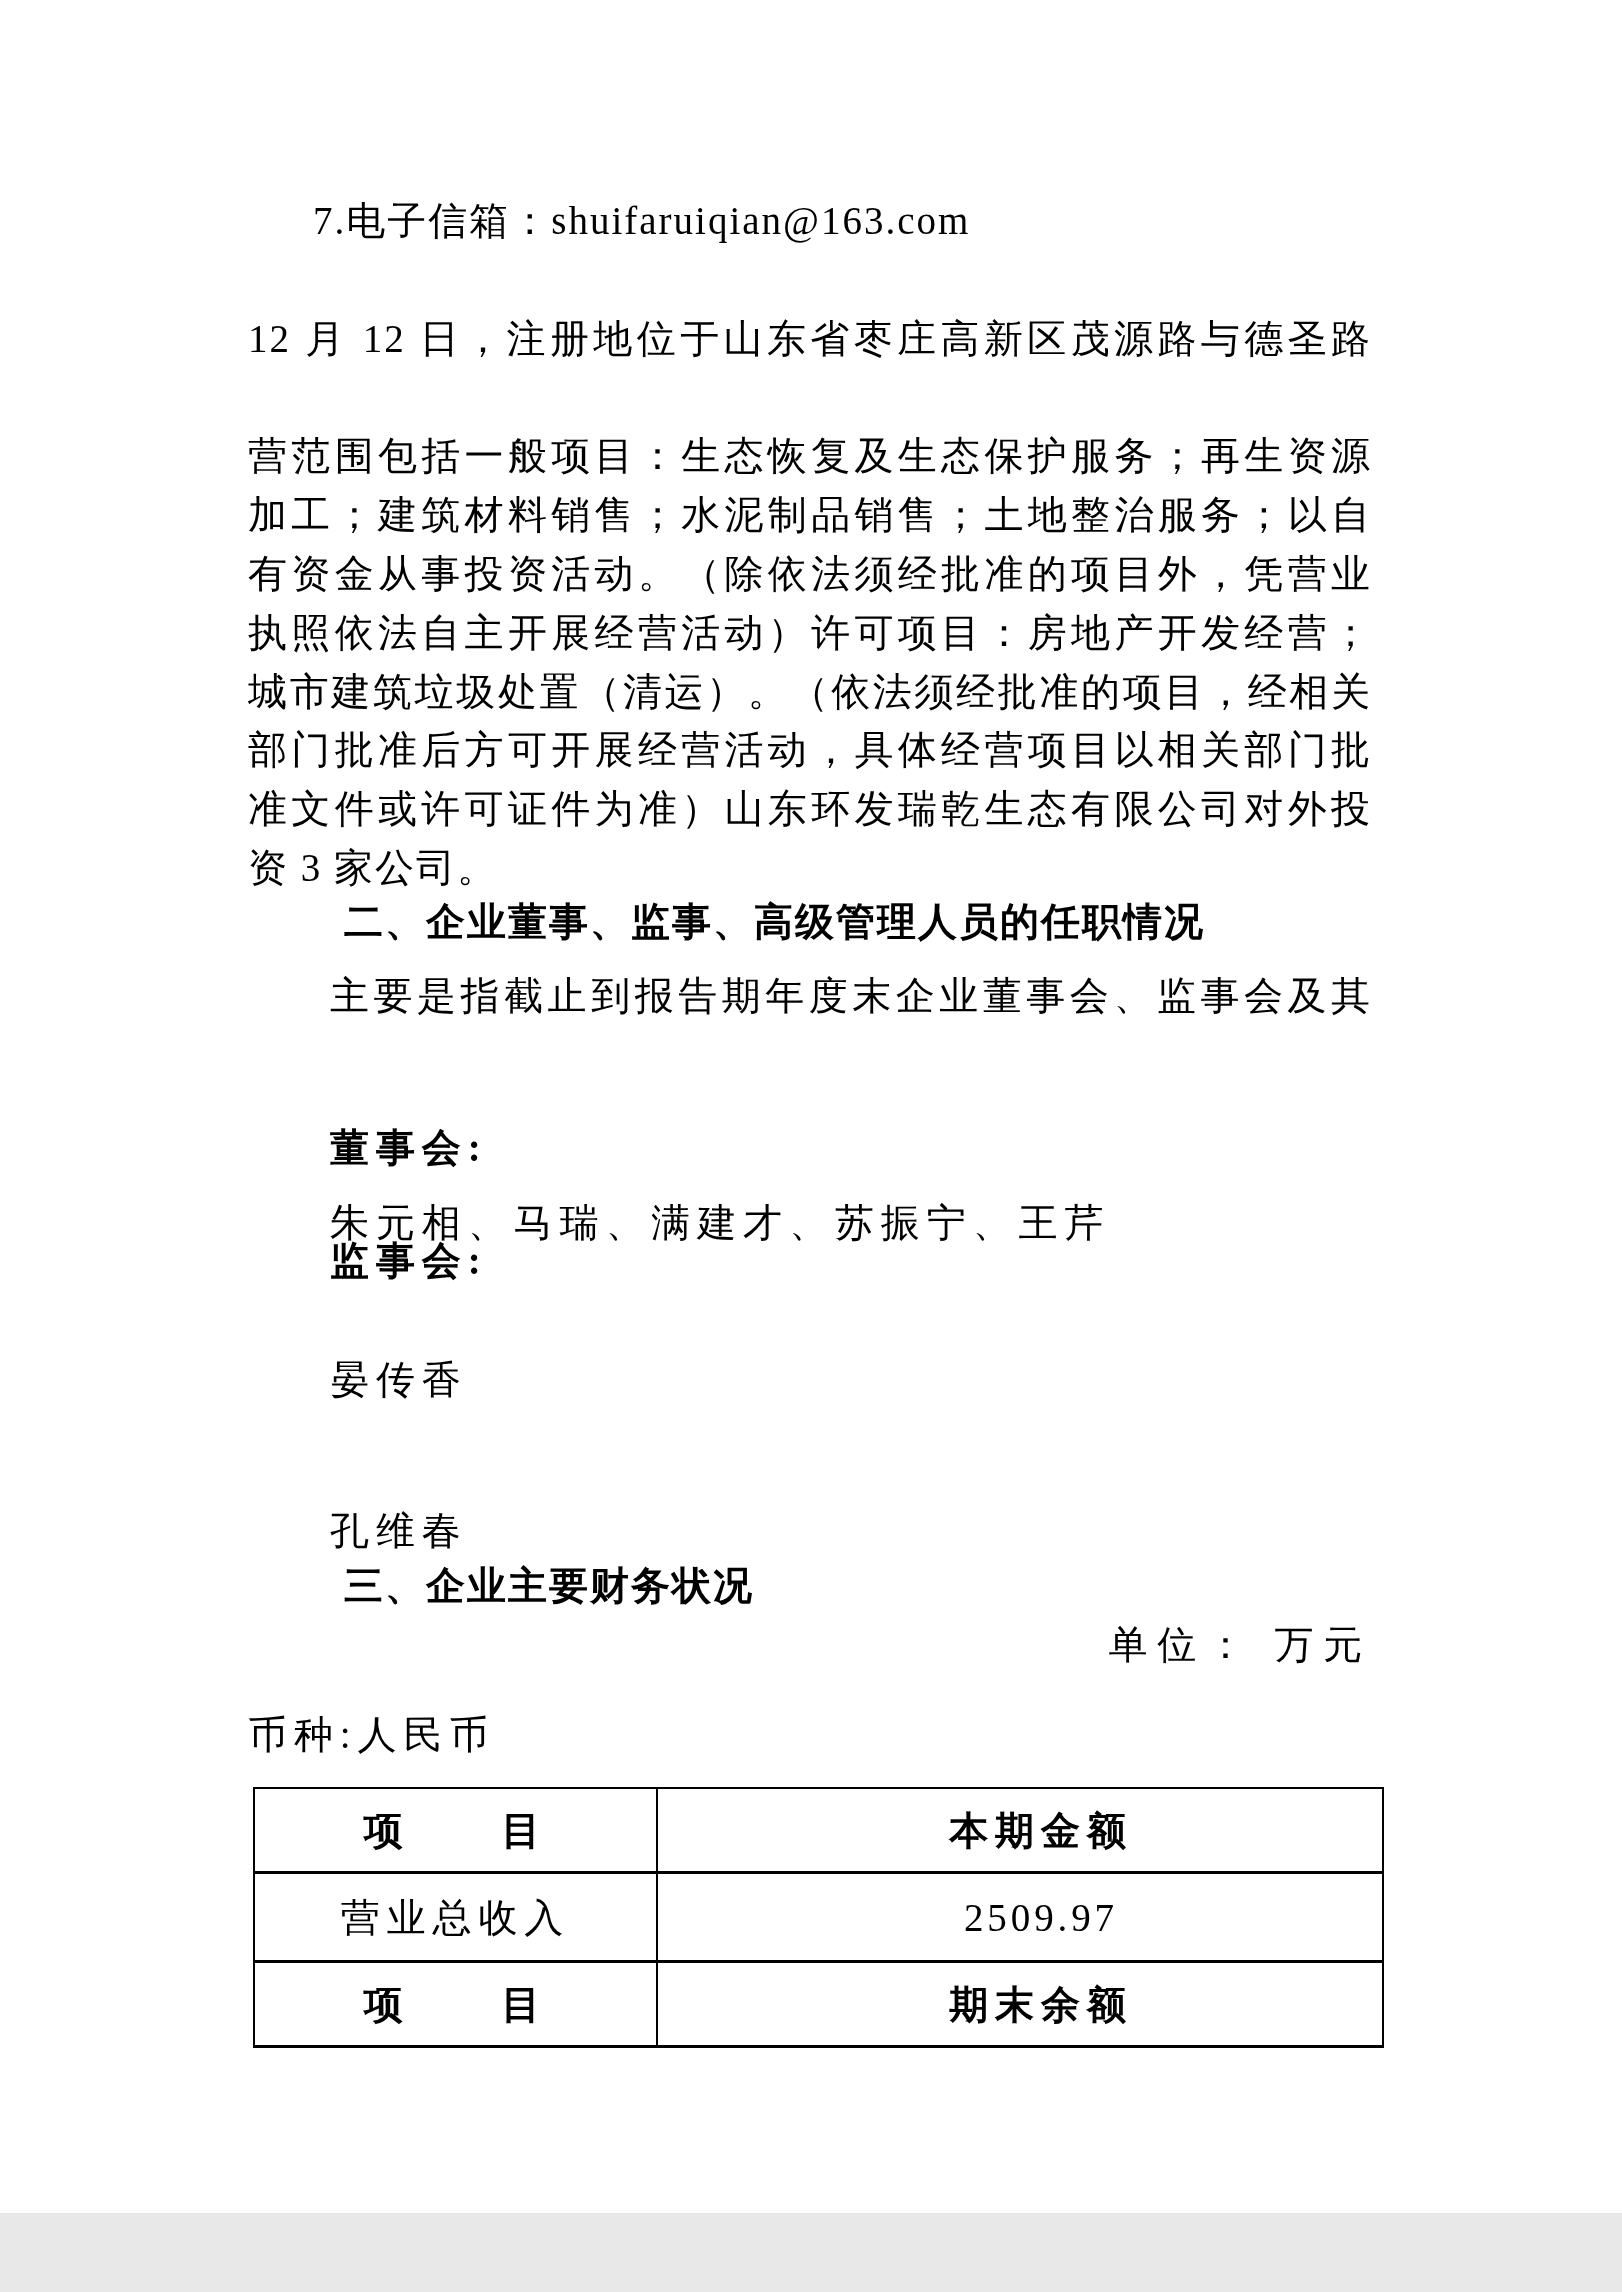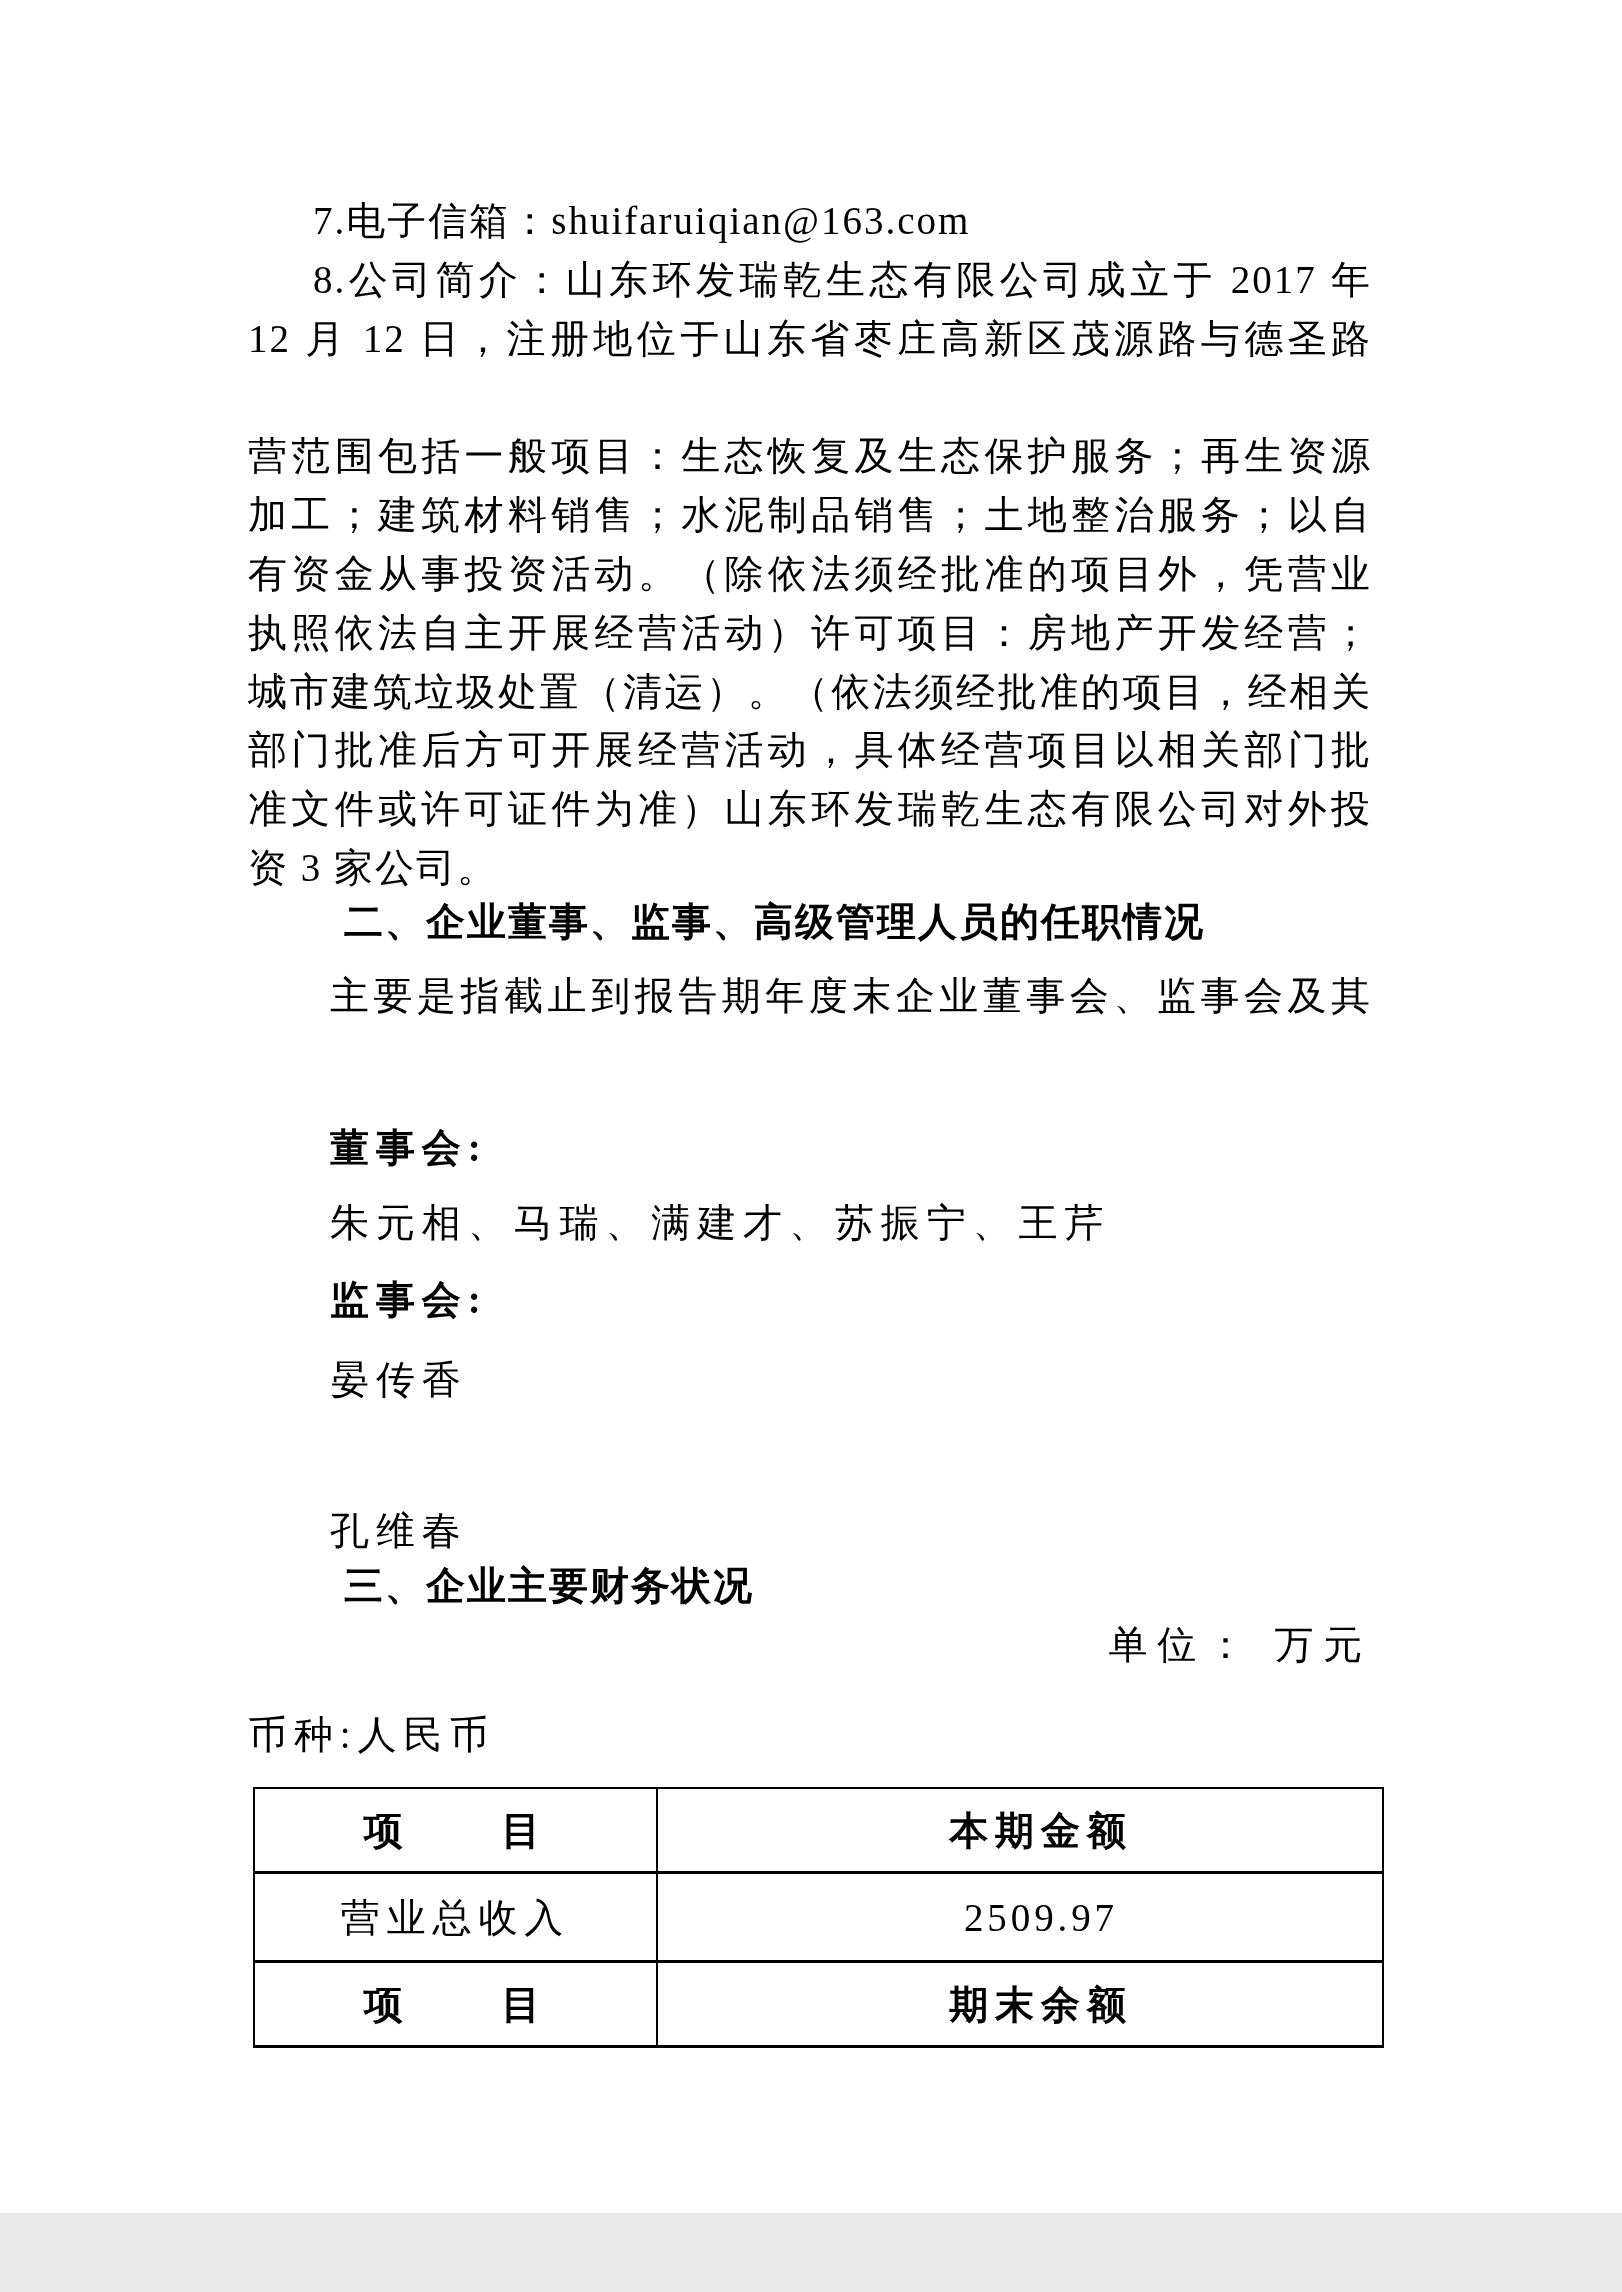"8.公司简介：山东环发瑞乾生态有限公司成立于 2017 年" div.l { html: <div>8.公司简介：山东环发瑞乾生态有限公司成立于 2017 年</div> -> none }
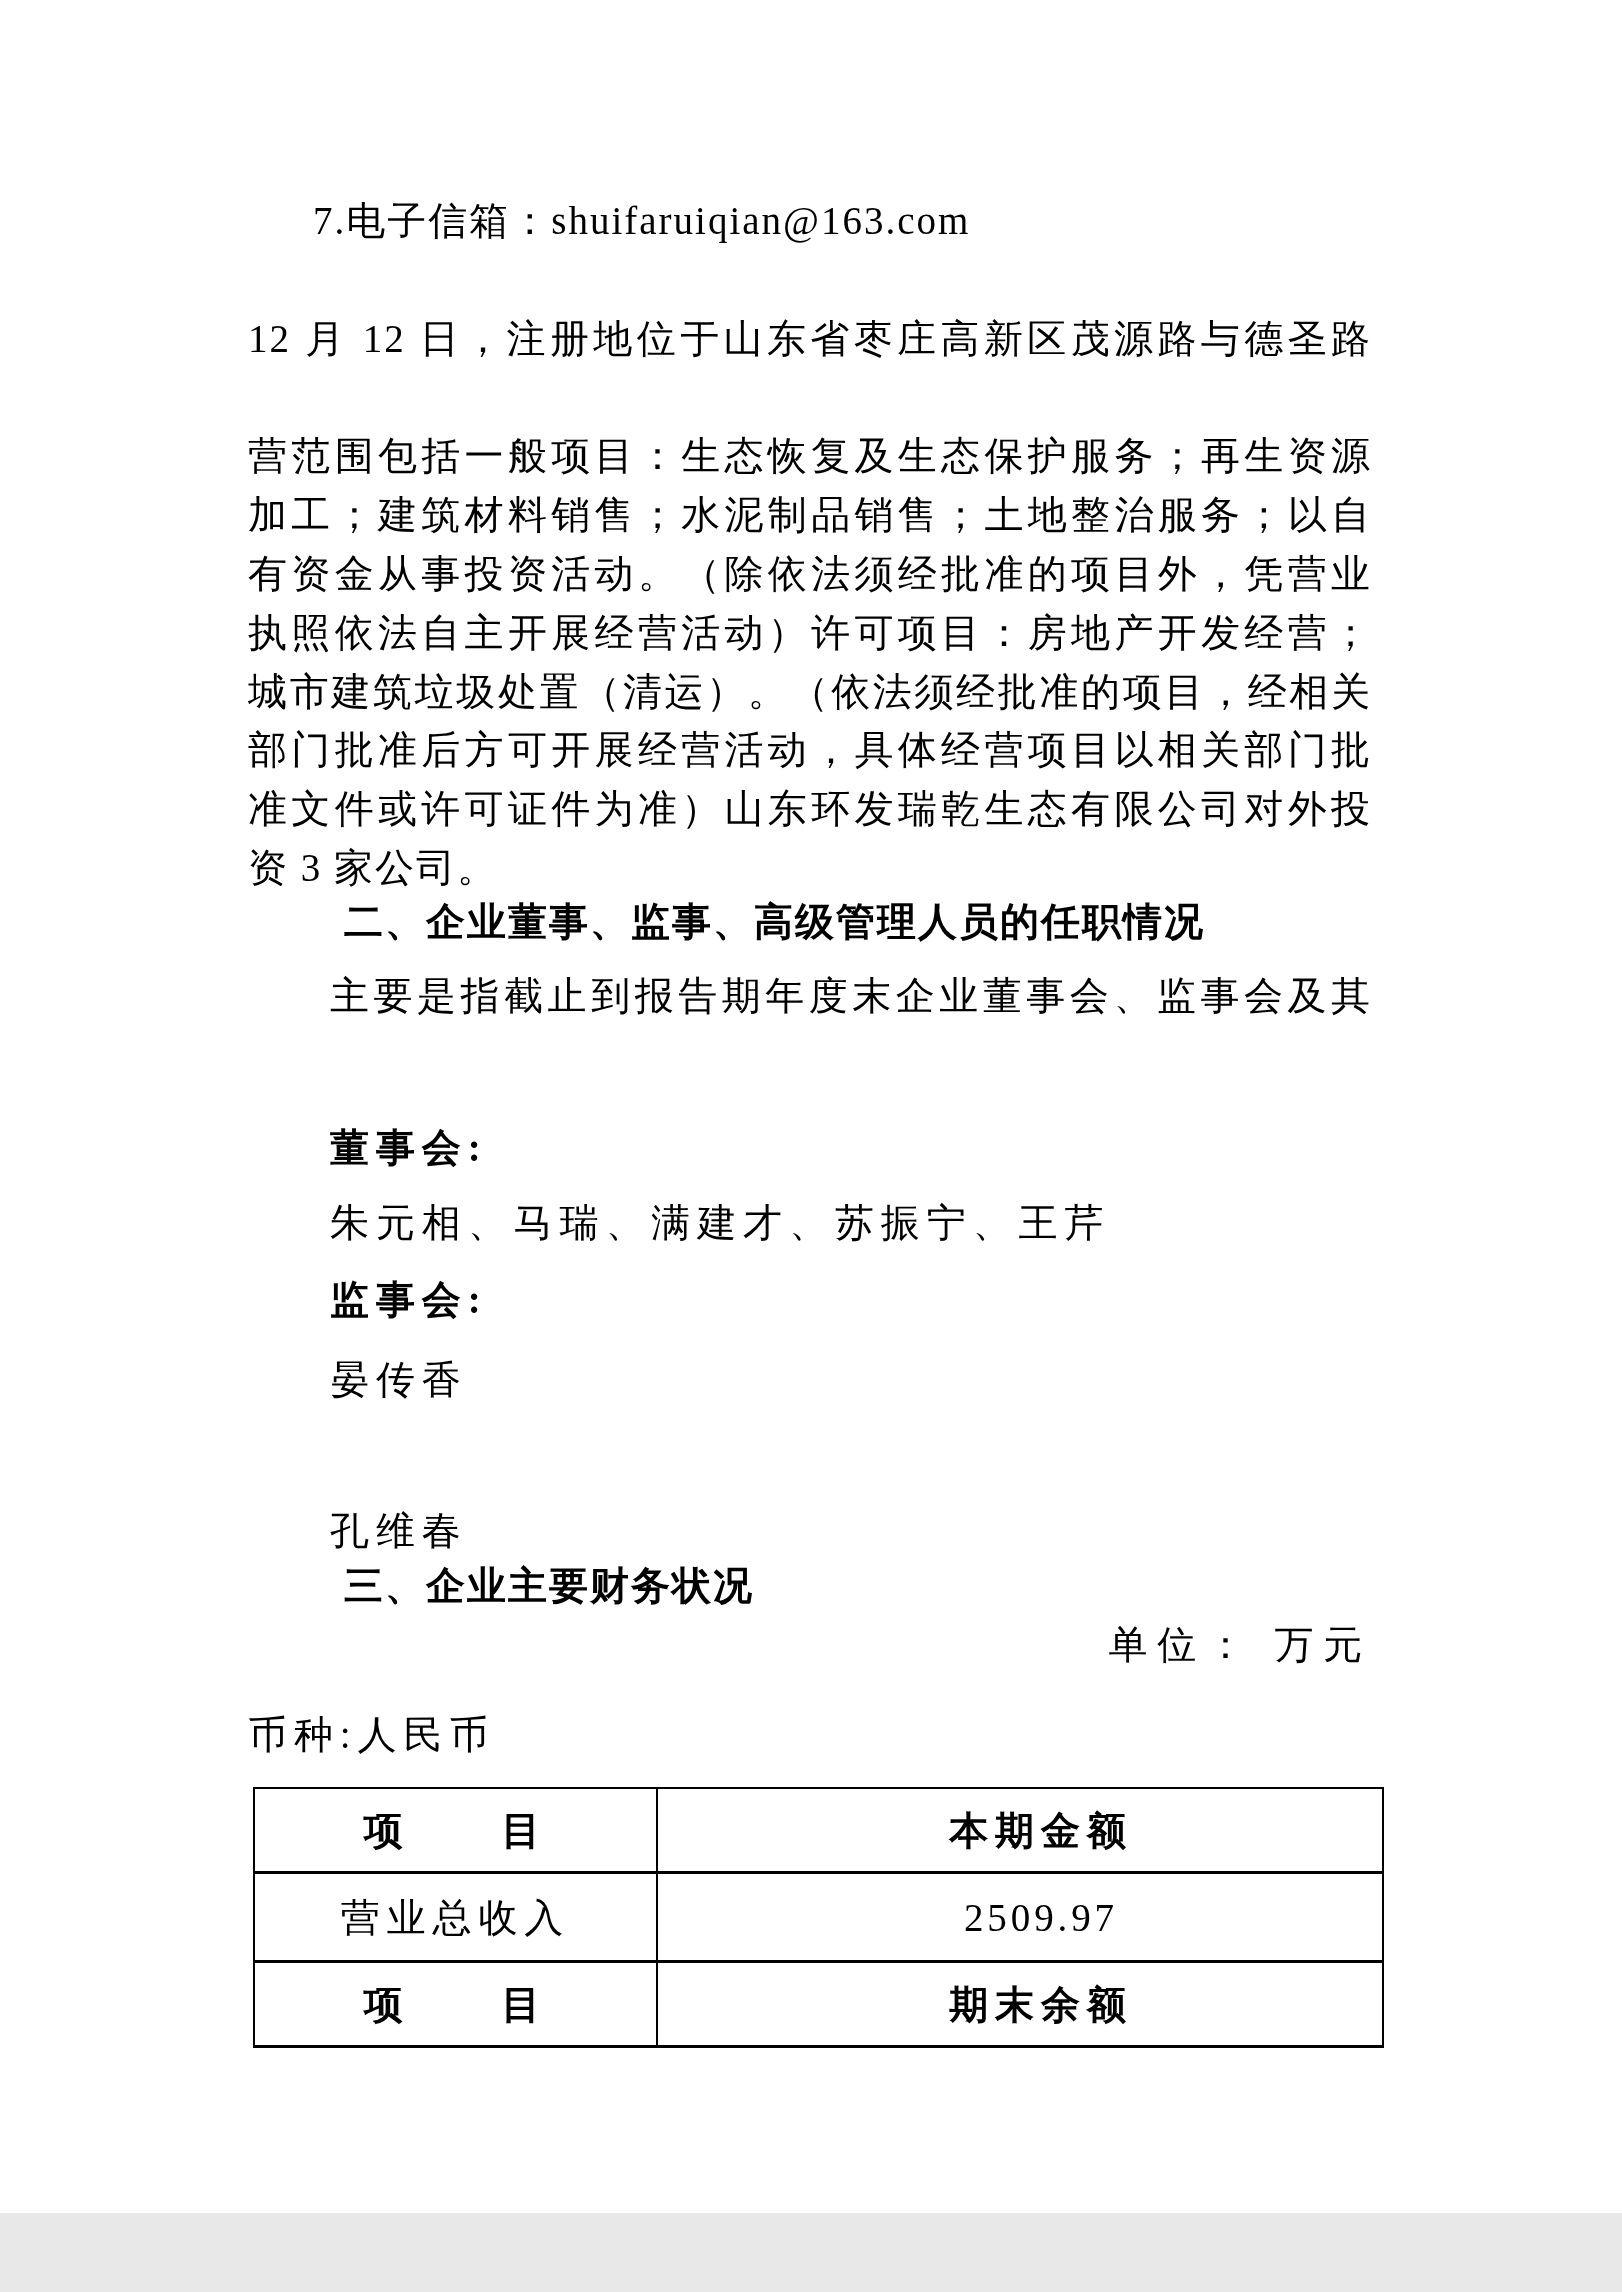"监事会:" div.l { top: 1270px -> 1231px }
